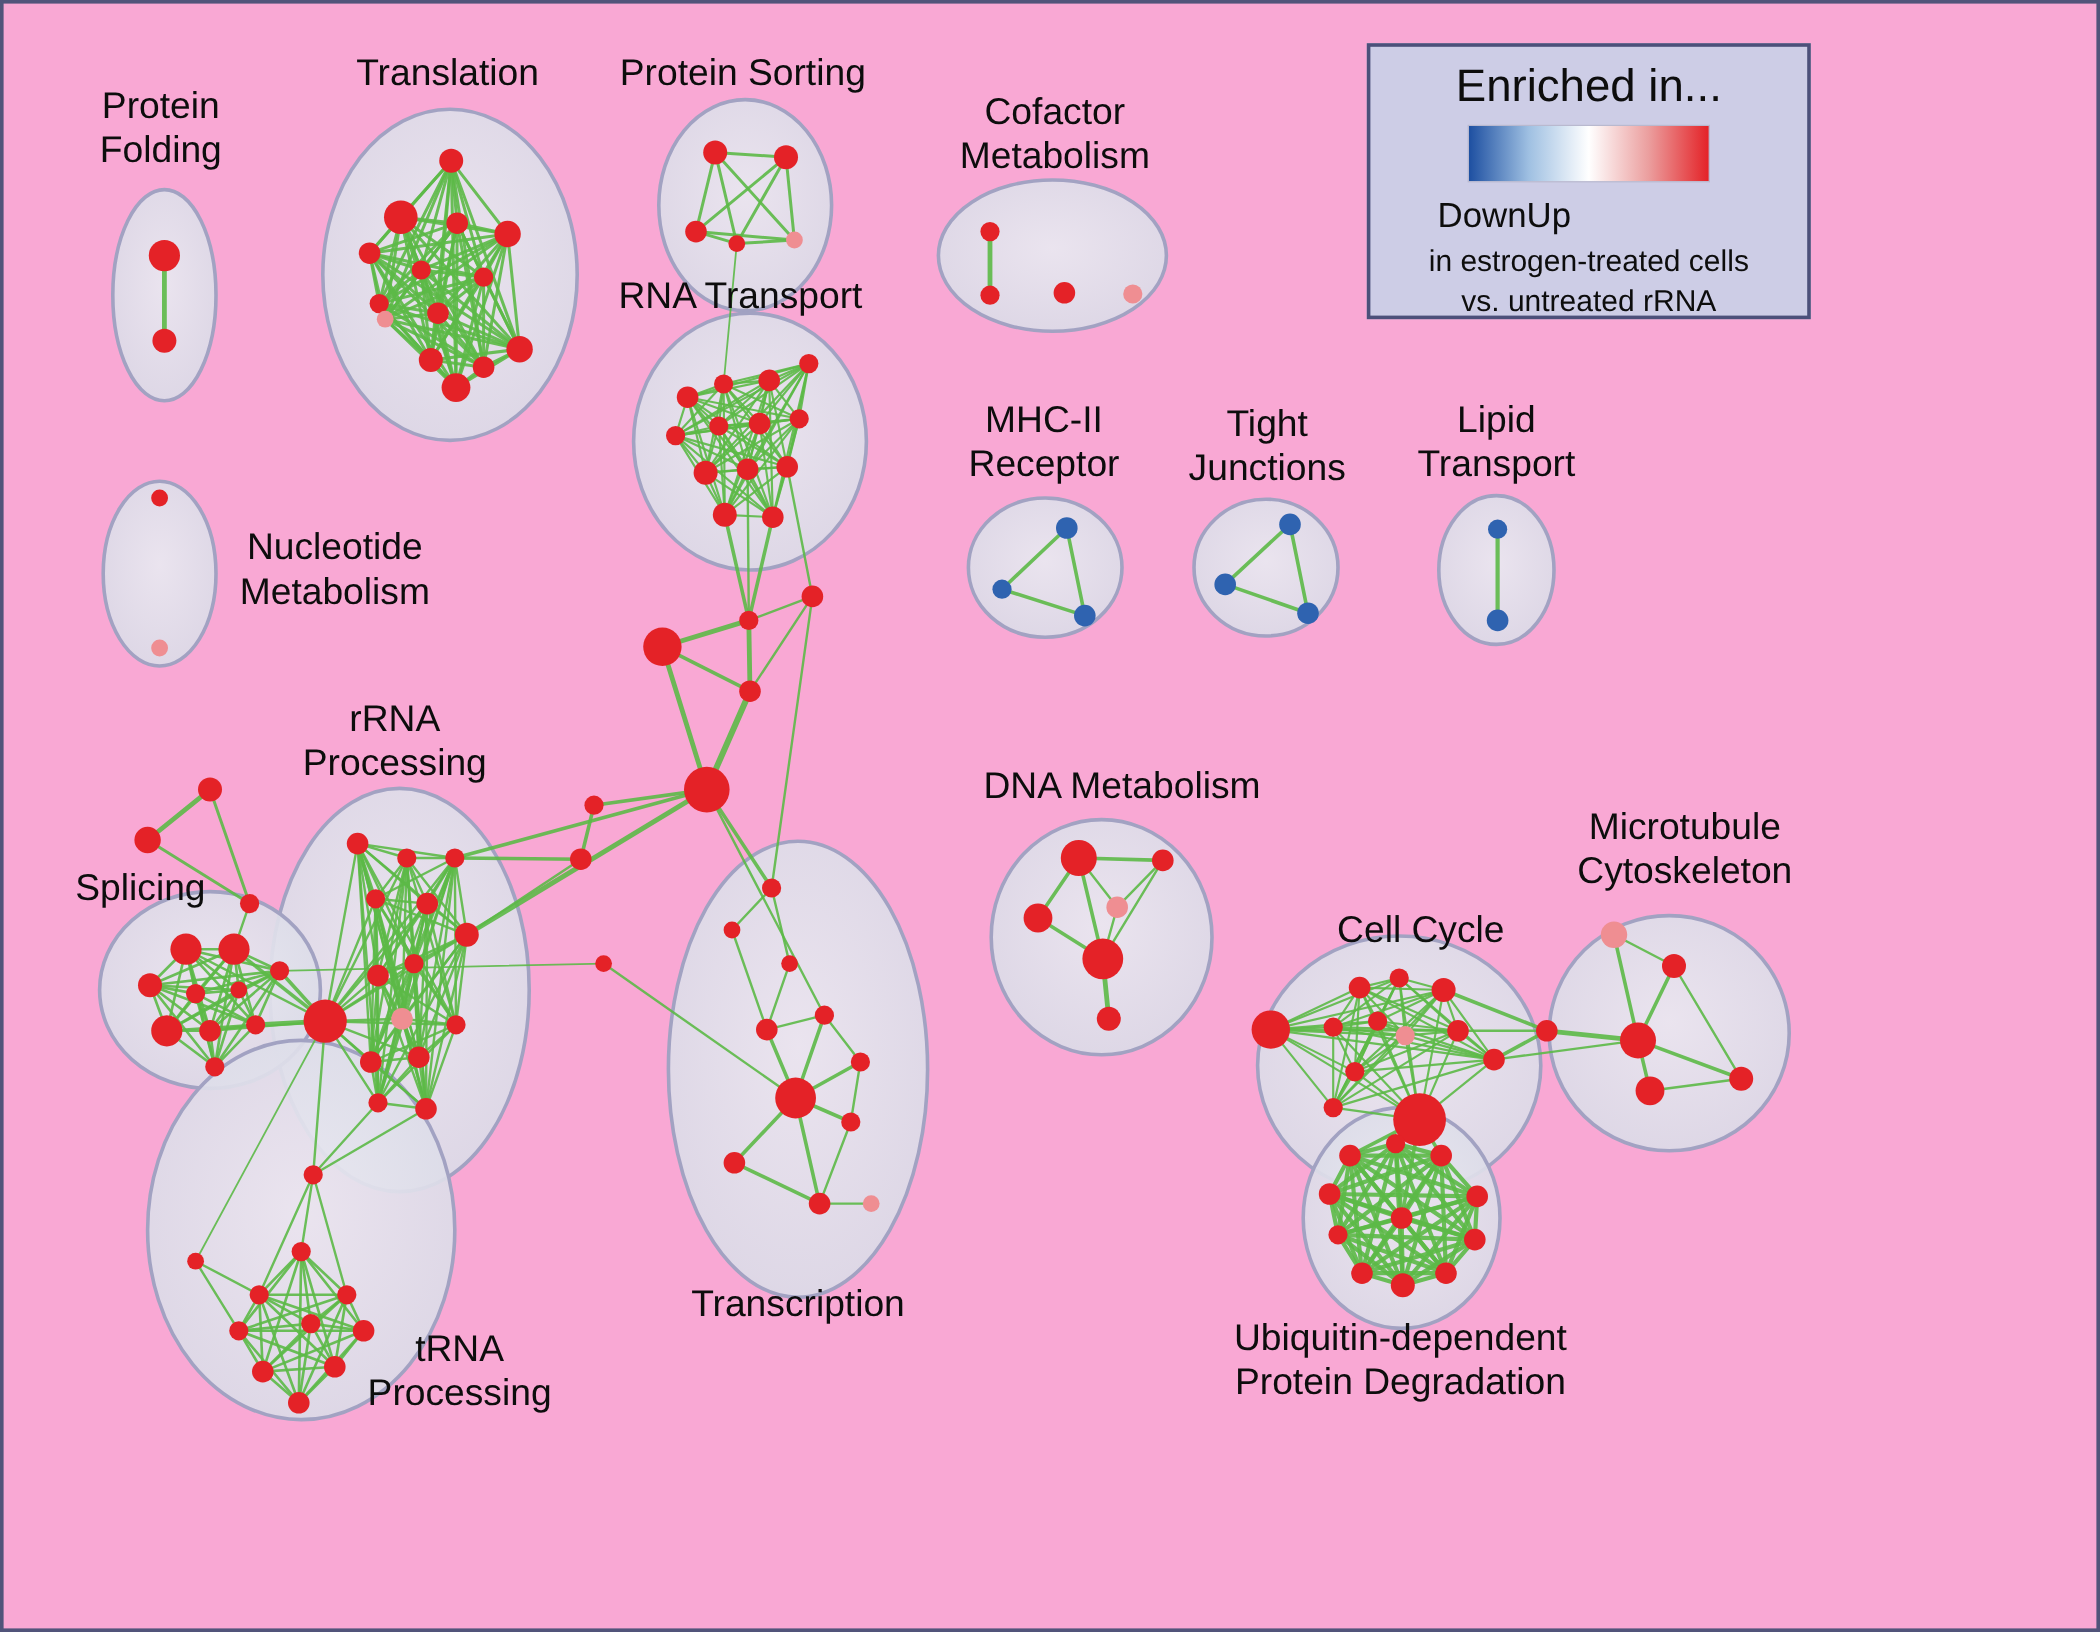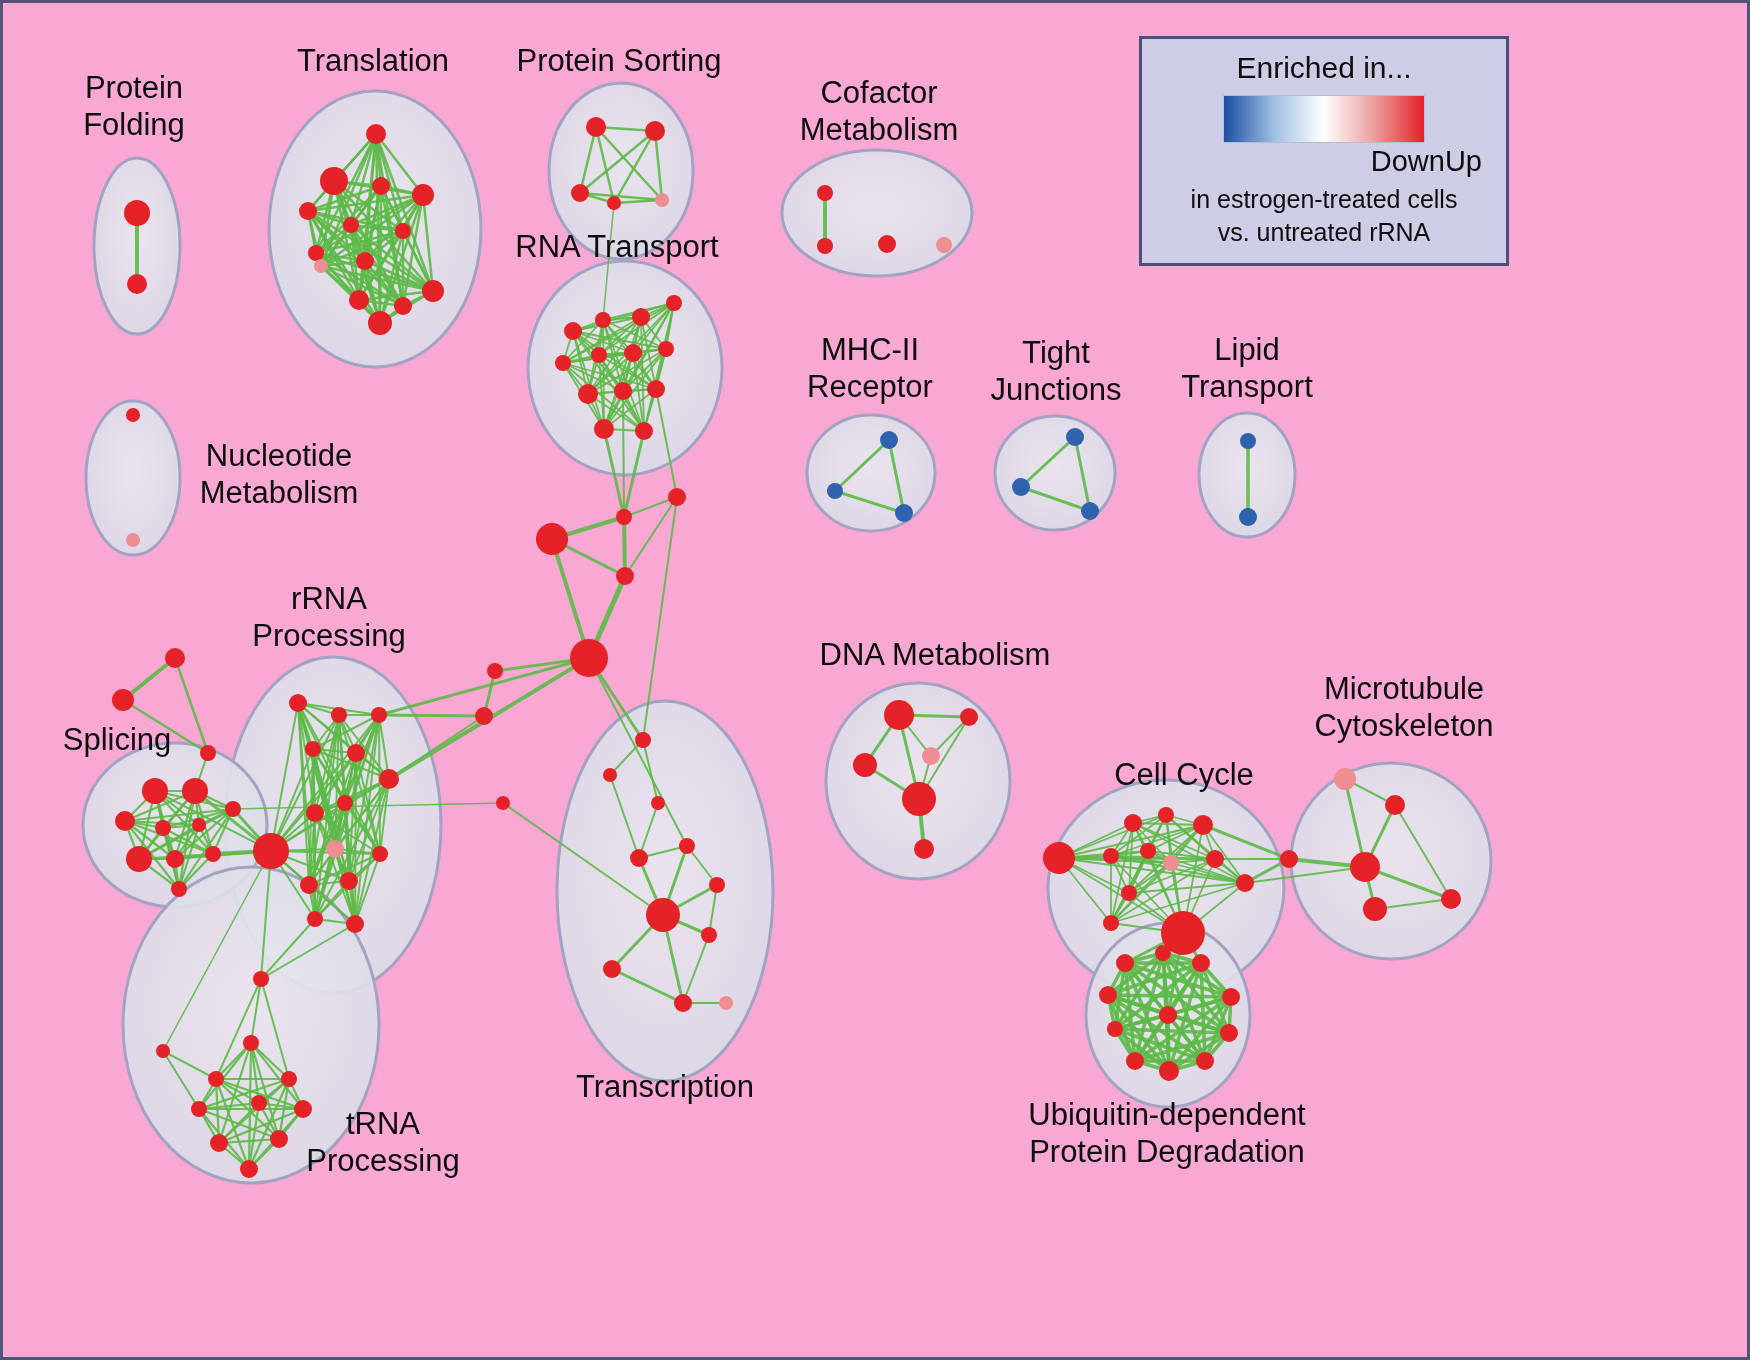"Enriched in..." .legend-title { font-size: 30px -> 38px }
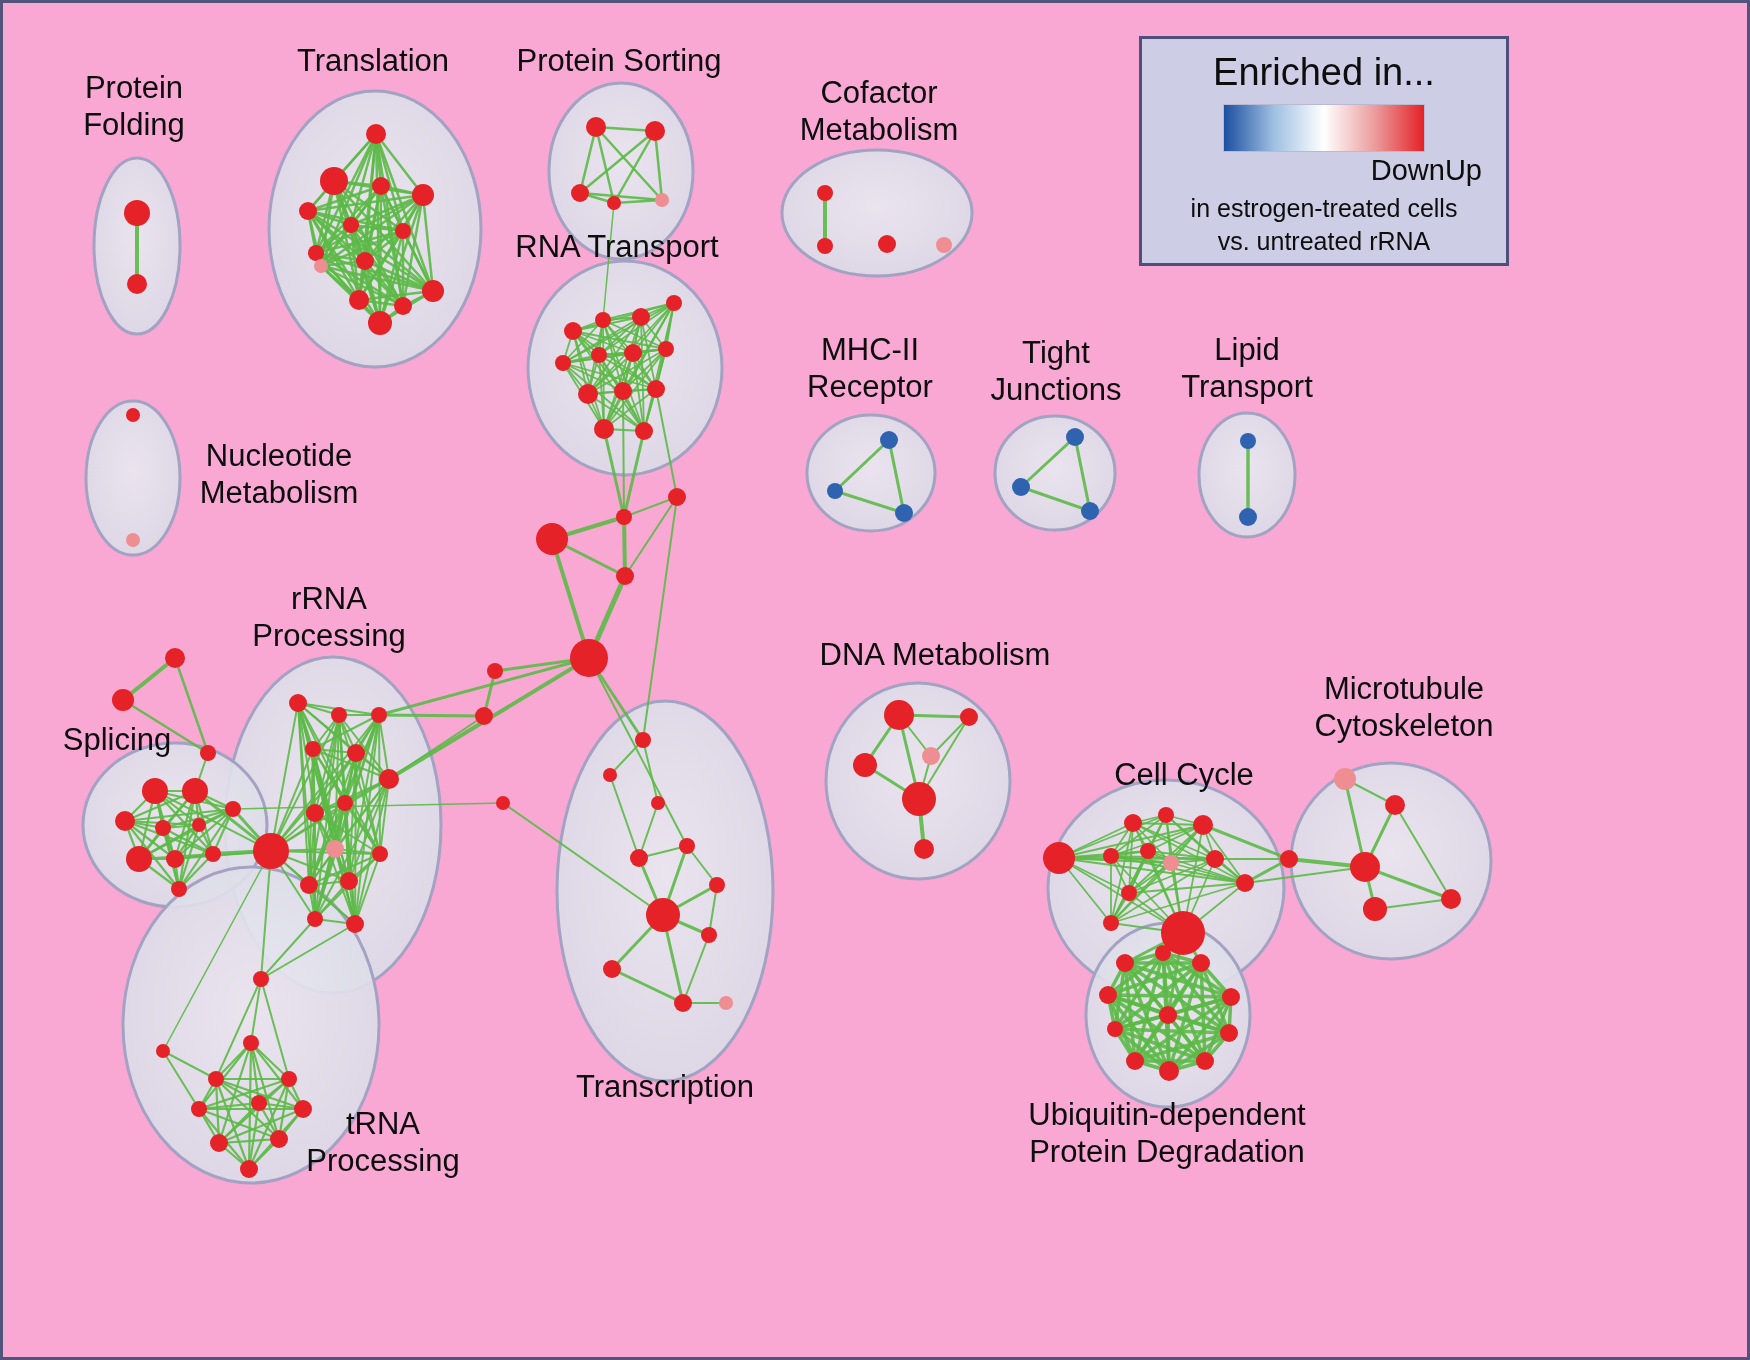"Down" .legend-row { justify-content: flex-end -> flex-start; margin-top: 2px -> 12px; padding: 0 24px -> 0 56px }
